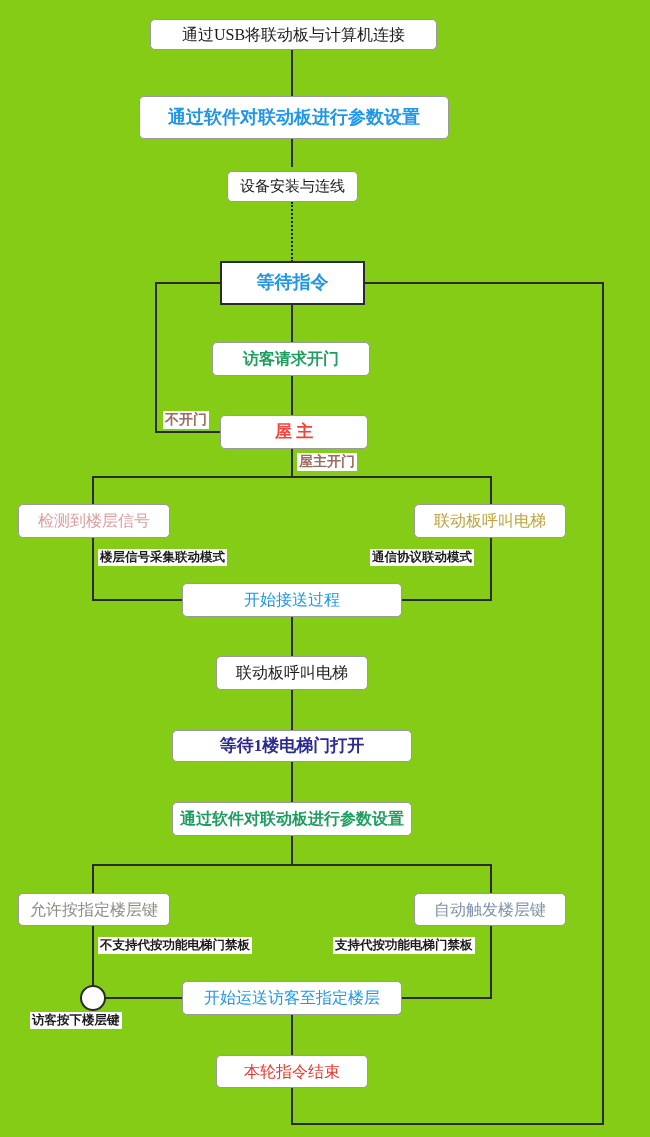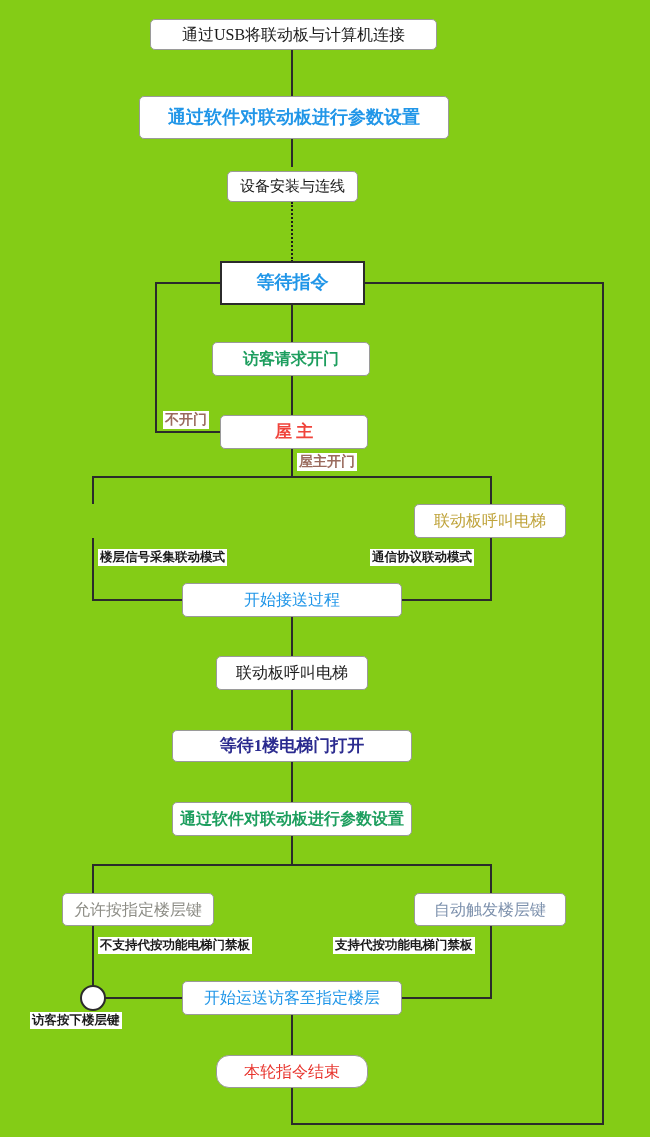"检测到楼层信号" div.node { html: none -> <div> <span>检测到楼层信号</span> </div> }
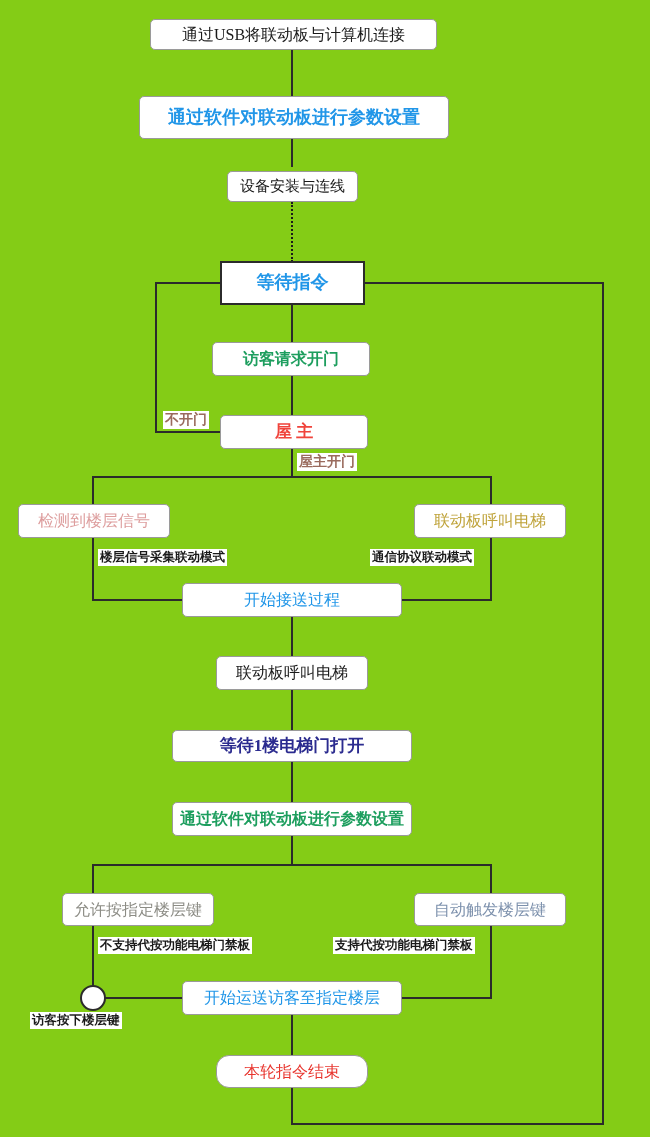"允许按指定楼层键" div.node { margin-left: 44px -> none }
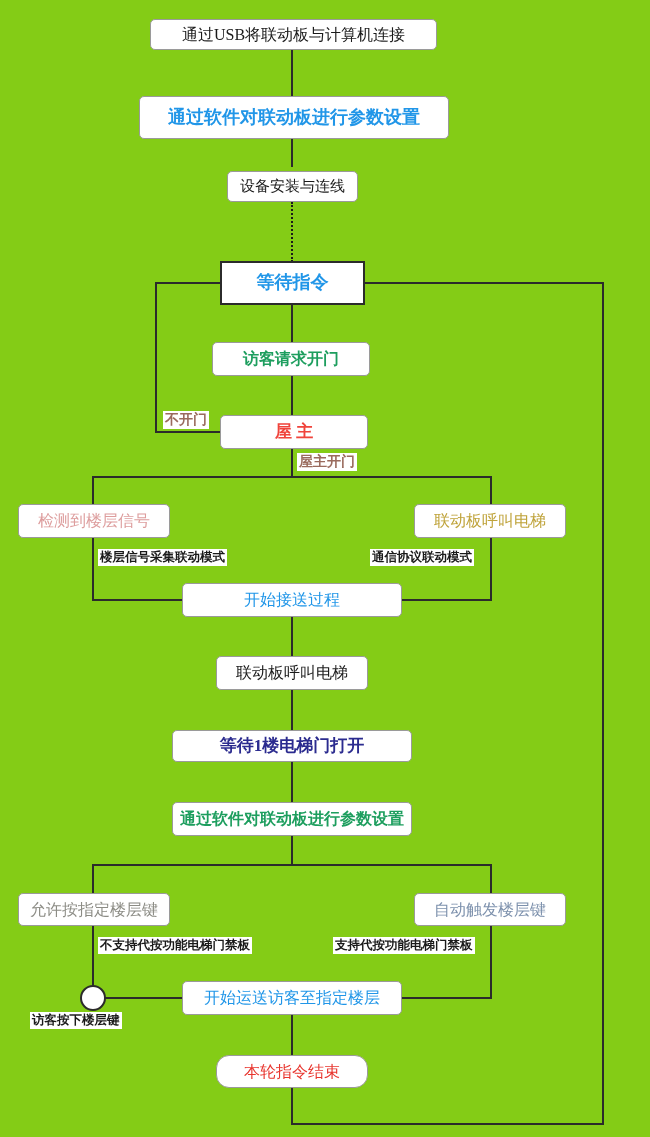"本轮指令结束" .t-red { border-radius: 13px -> none }
